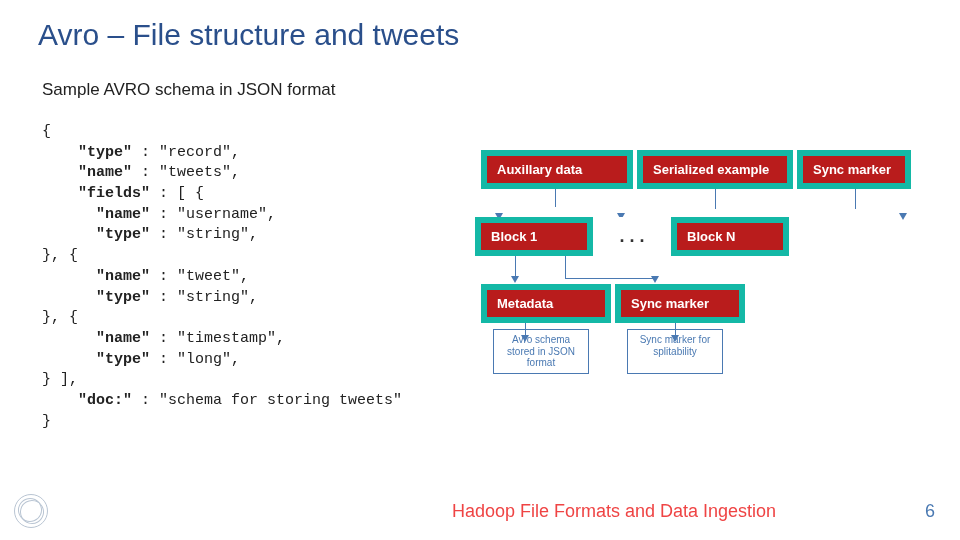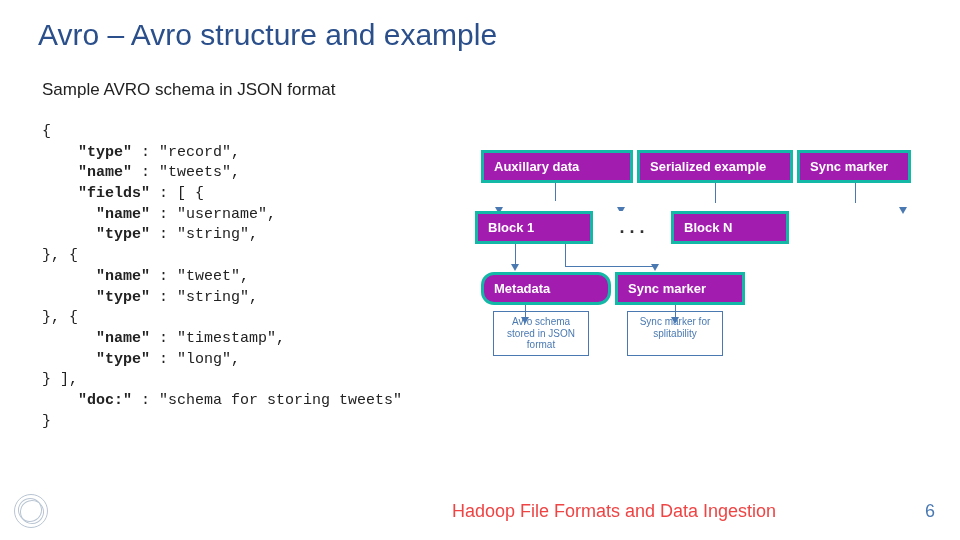"Avro – Avro structure and" h1.title { text: Avro structure and example -> File structure and tweets }
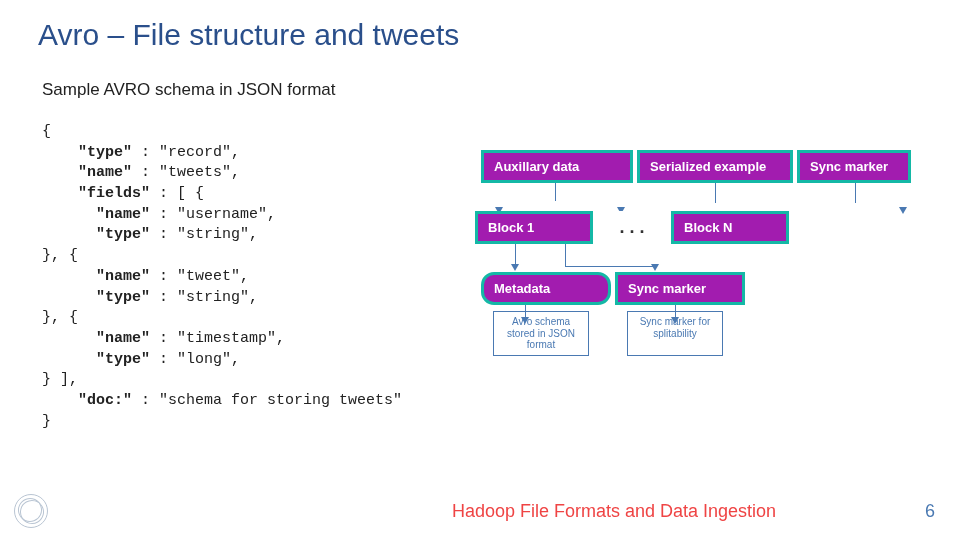"Auxillary data" .box { background: #a21caf -> #b91c1c; border: 3px solid #14b8a6 -> 6px solid #14b8a6 }
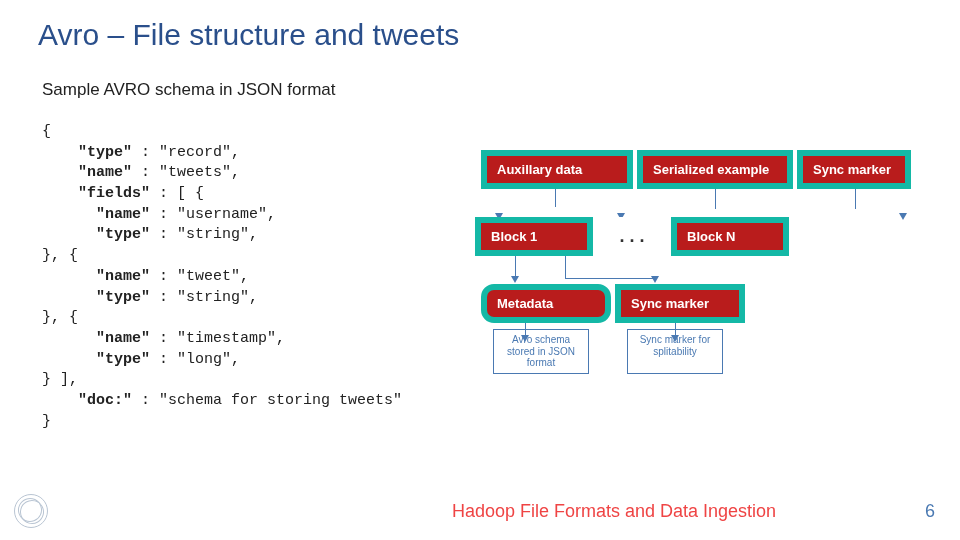"Metadata" .box.meta { border-radius: 13px -> none }
